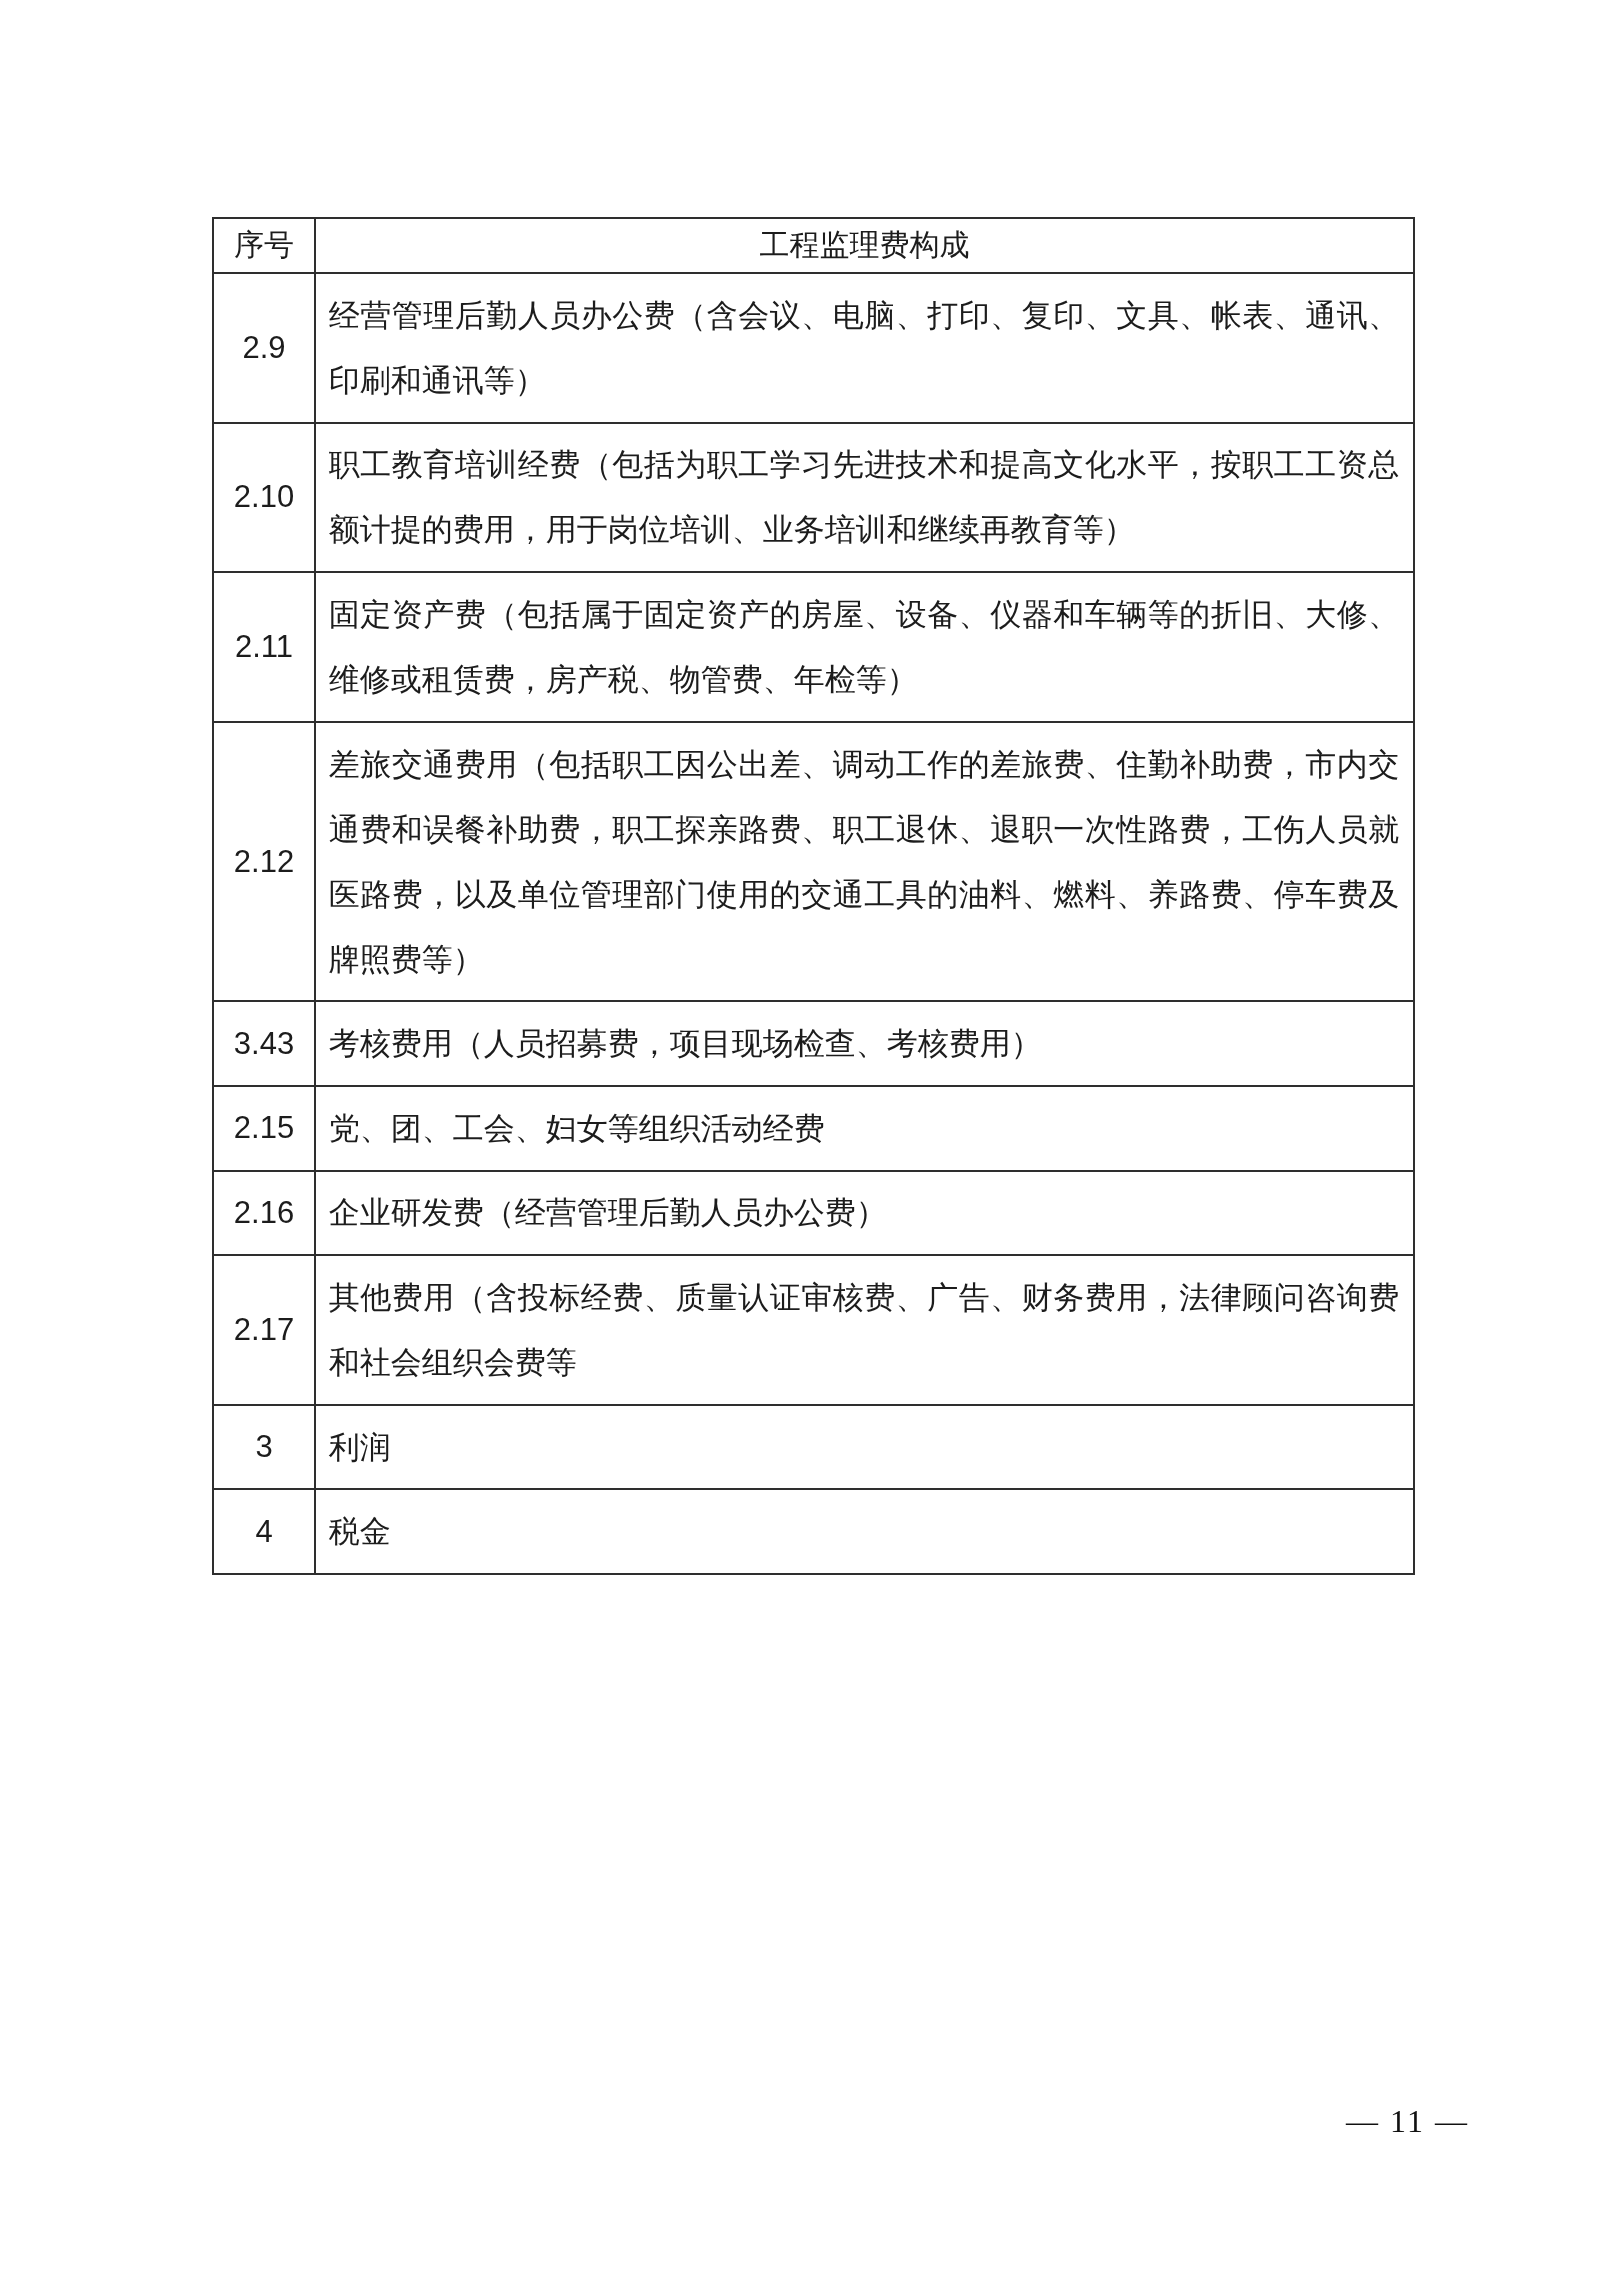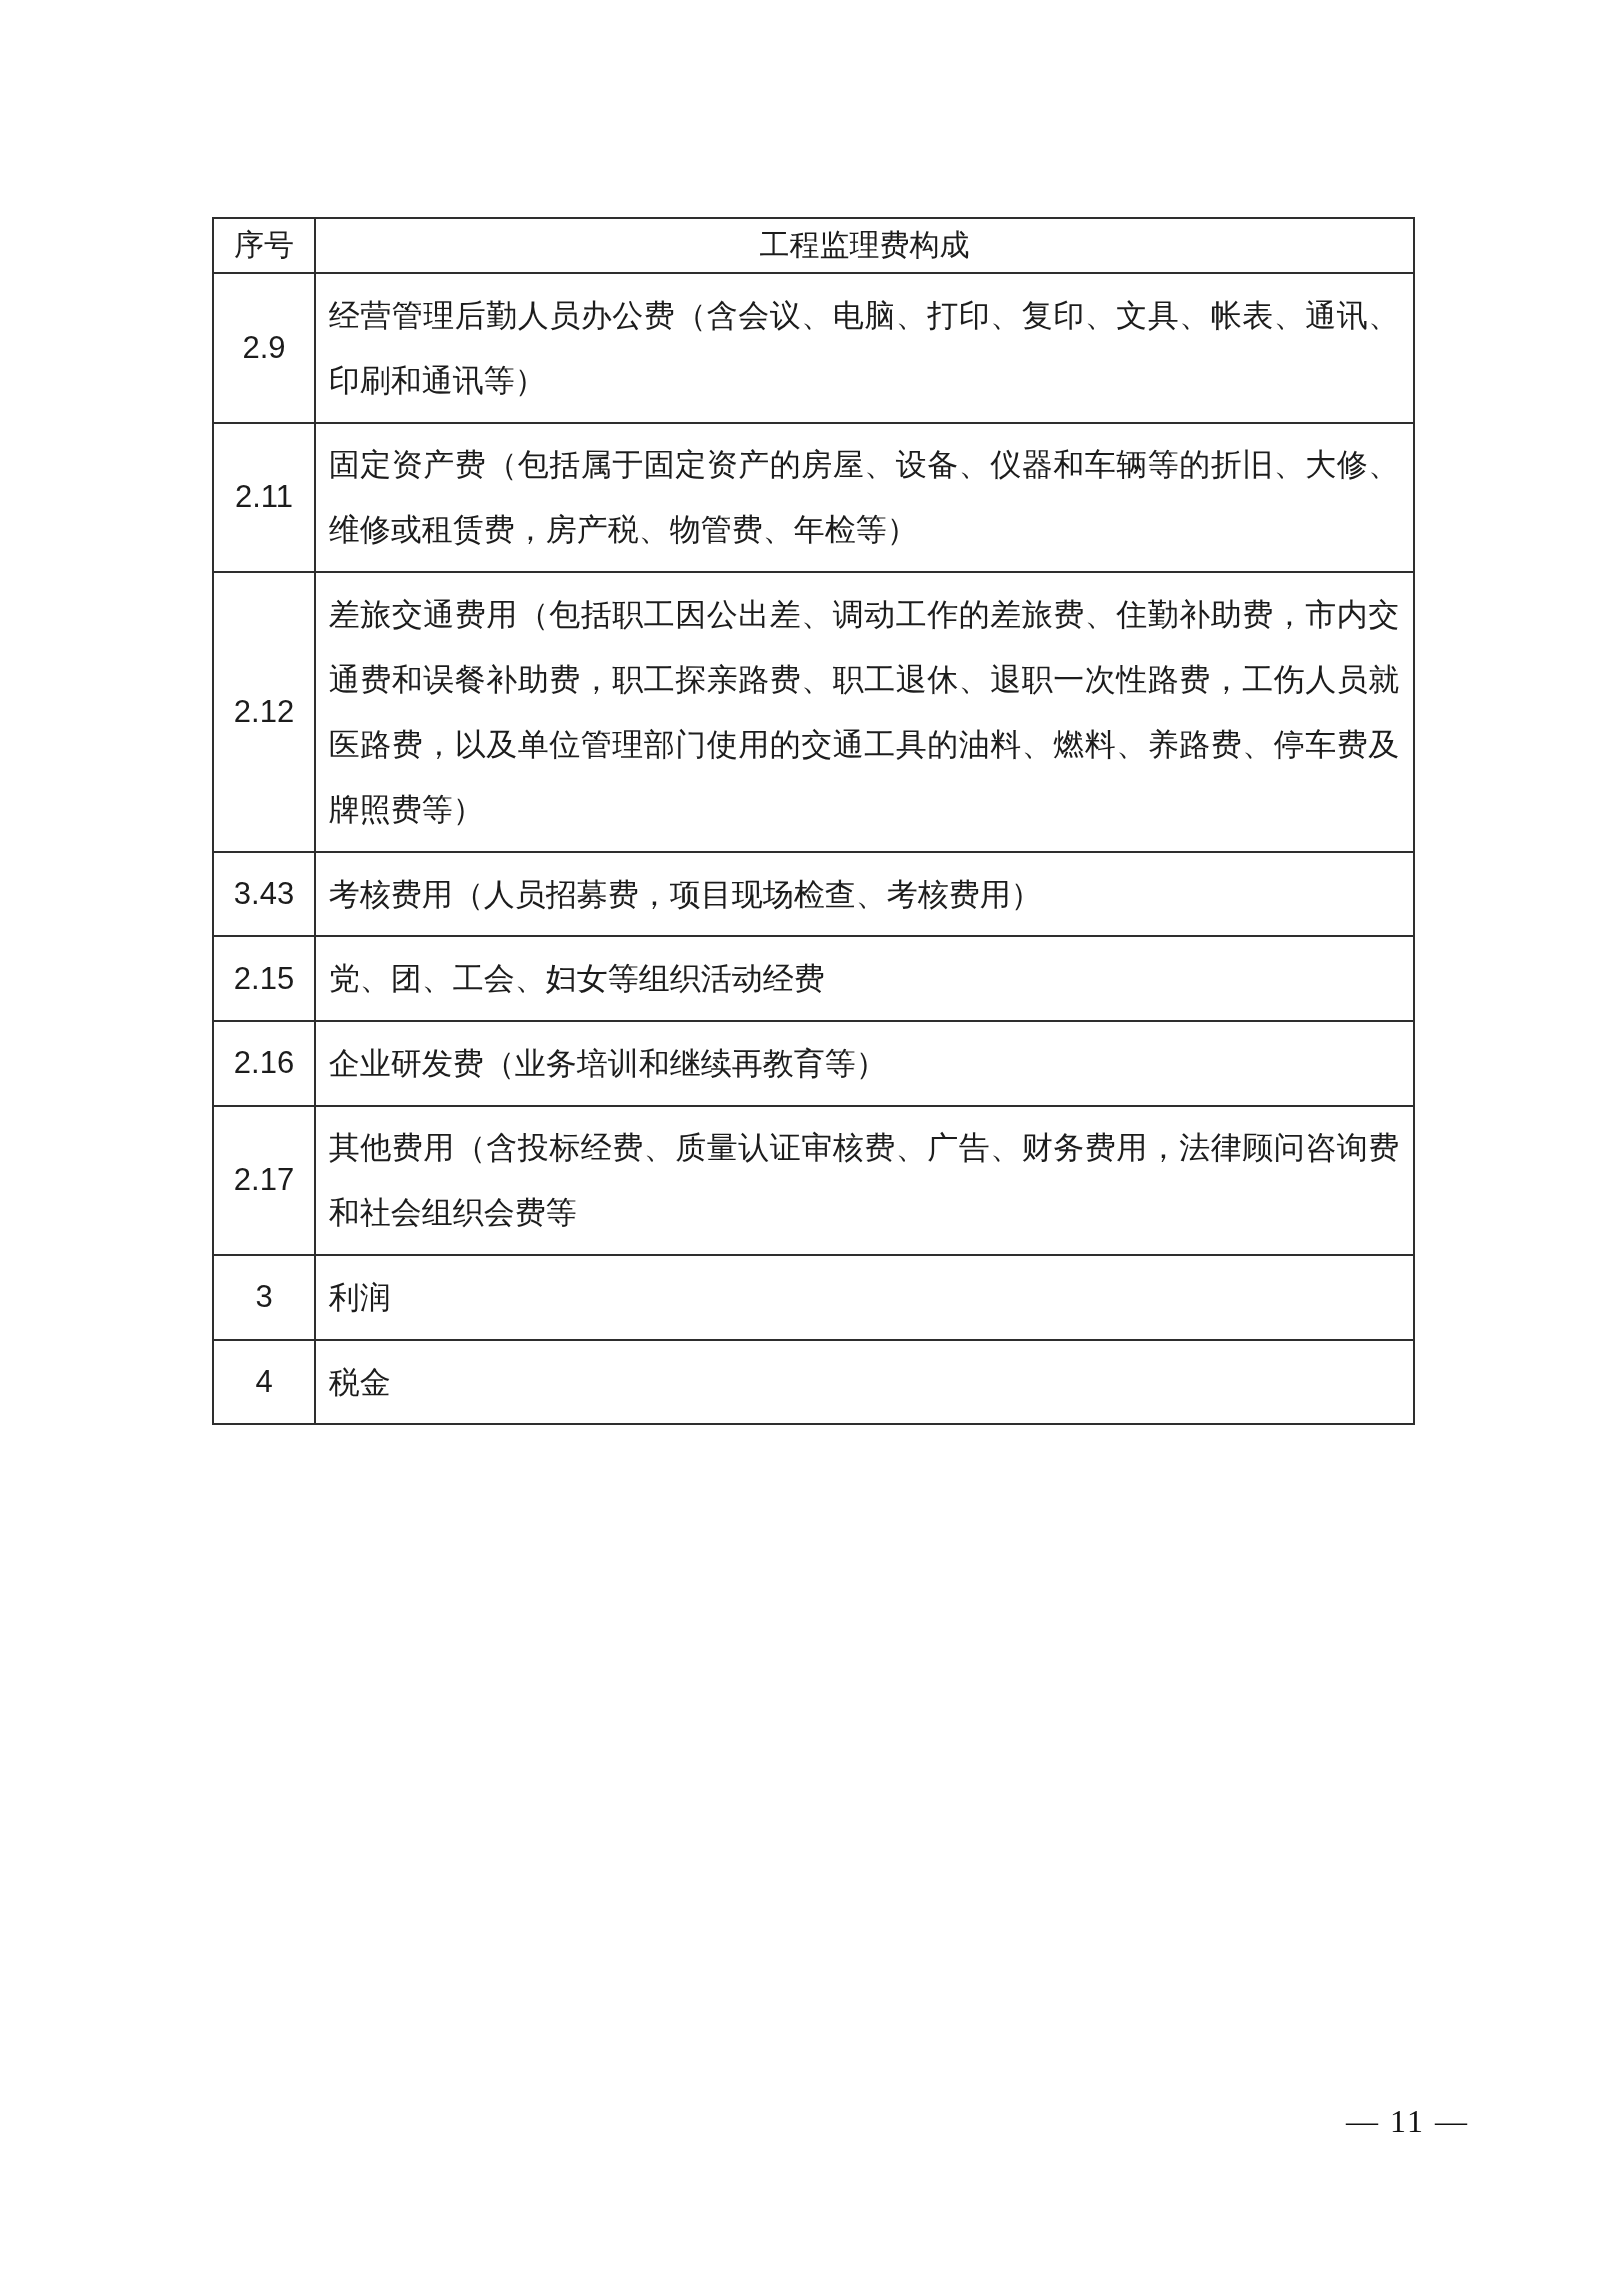"2.10" tr { html: none -> <tr> <td>2.10</td> <td>职工教育培训经费（包括为职工学习先进技术和提高文化水平，按职工工资总额计提的费用，用于岗位培训、业务培训和继续再教育等）</td> </tr> }
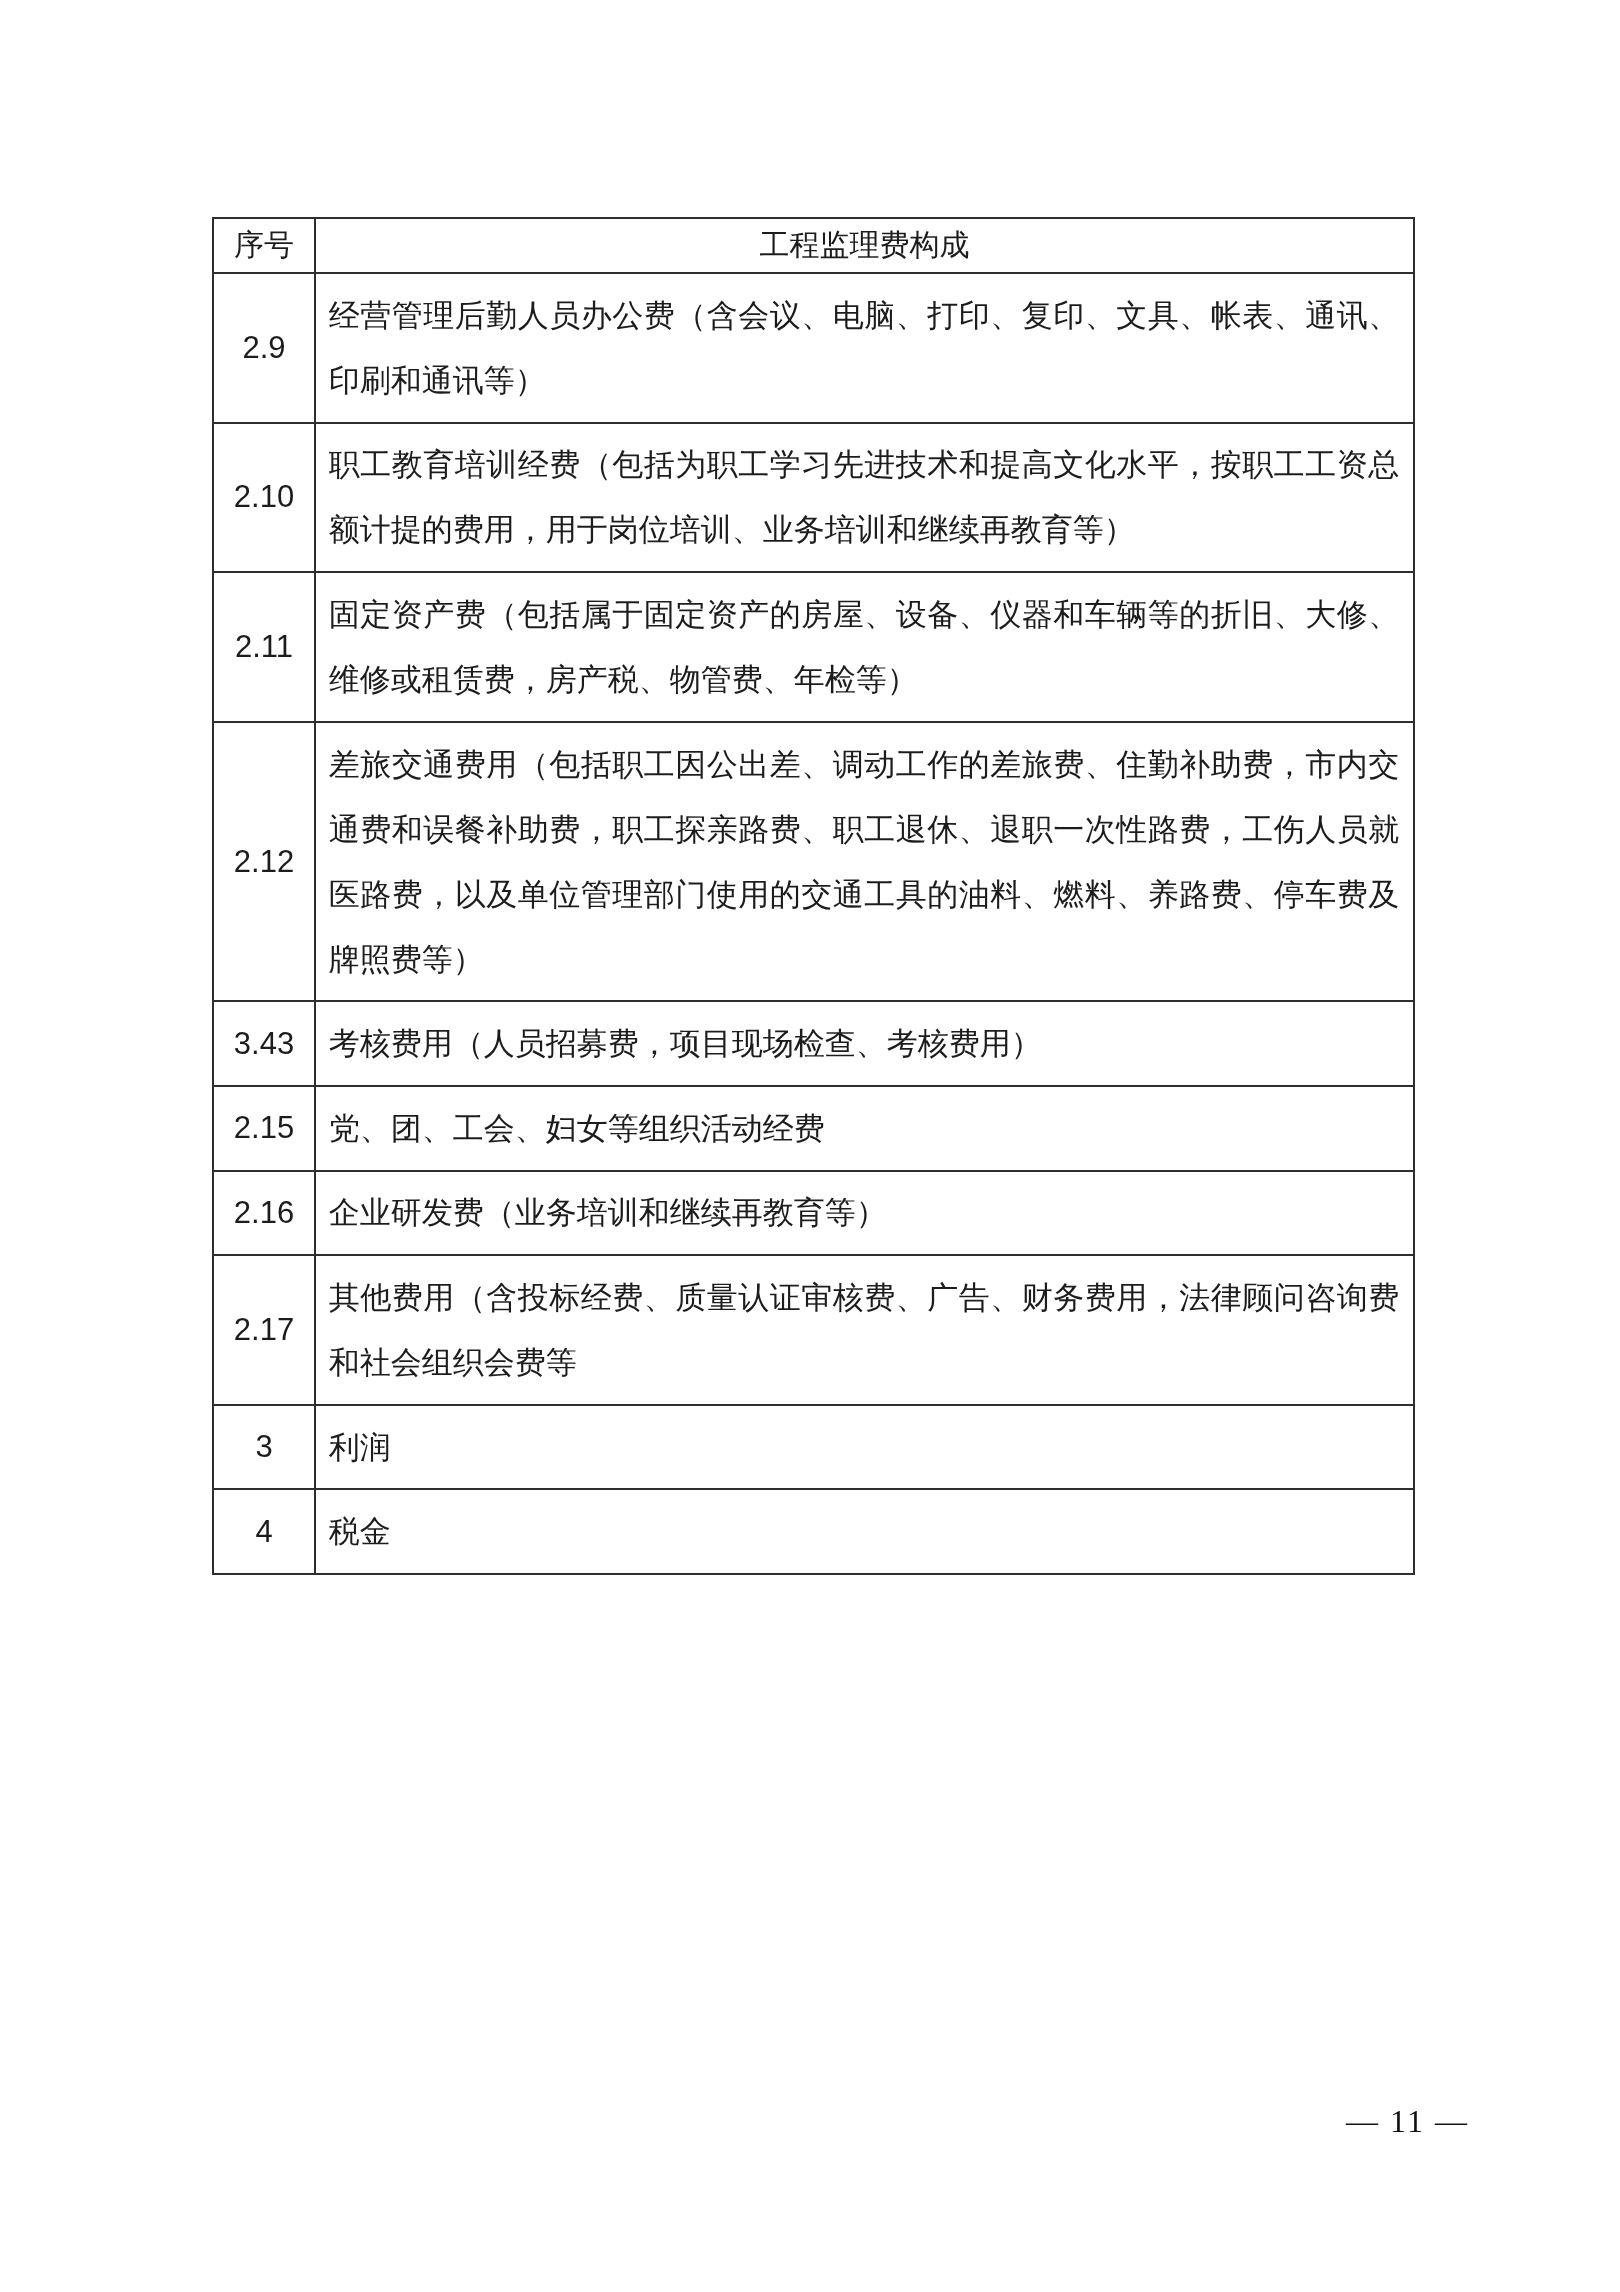"企业研发费（业务培训和继续再教育等）" td.cell-desc { text: 业务培训和继续再教育等 -> 经营管理后勤人员办公费 }
